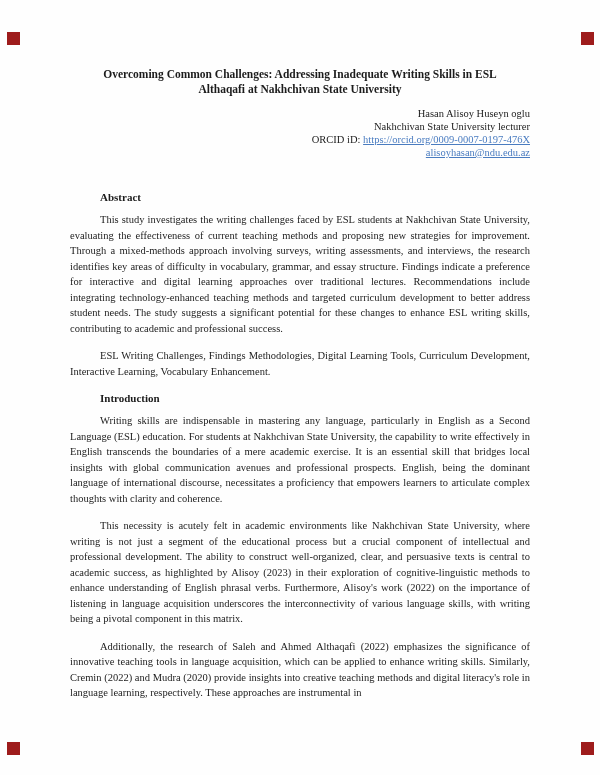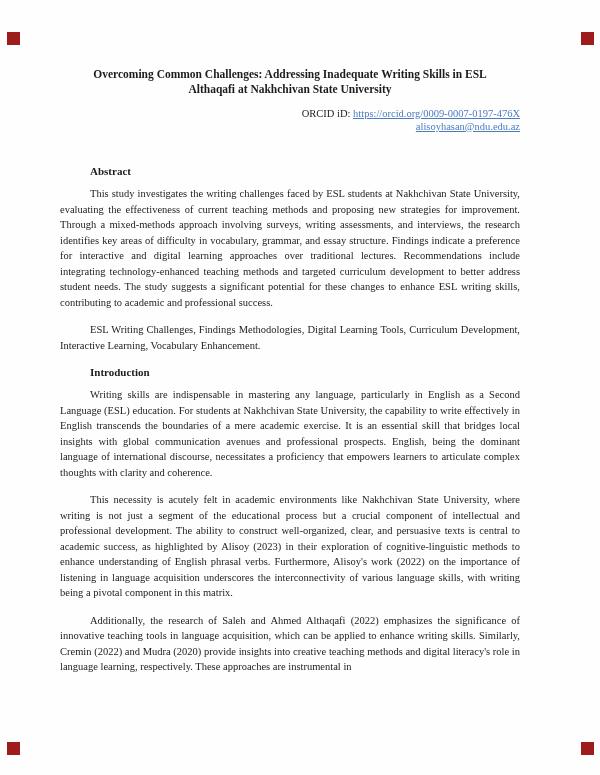"Overcoming Common Challenges: Addressing" .doc { left: 60px -> 70px }
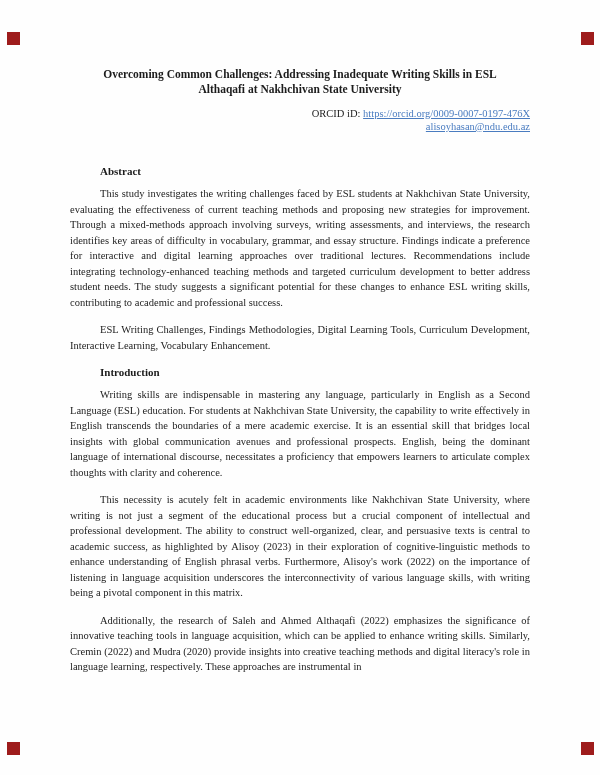"Hasan Alisoy Huseyn oglu" span.a-line { html: none -> <span>Hasan Alisoy Huseyn oglu</span> }
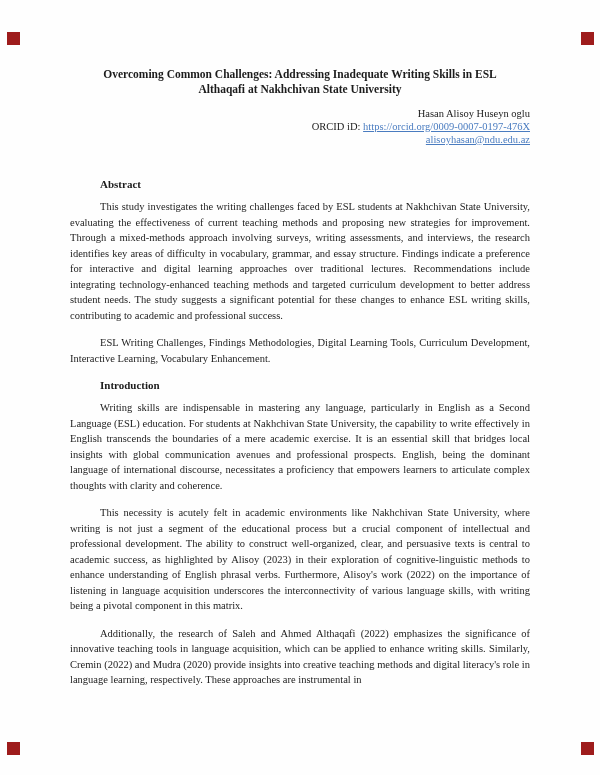"Nakhchivan State University lecturer" span.a-line { html: none -> <span>Nakhchivan State University lecturer</span> }
